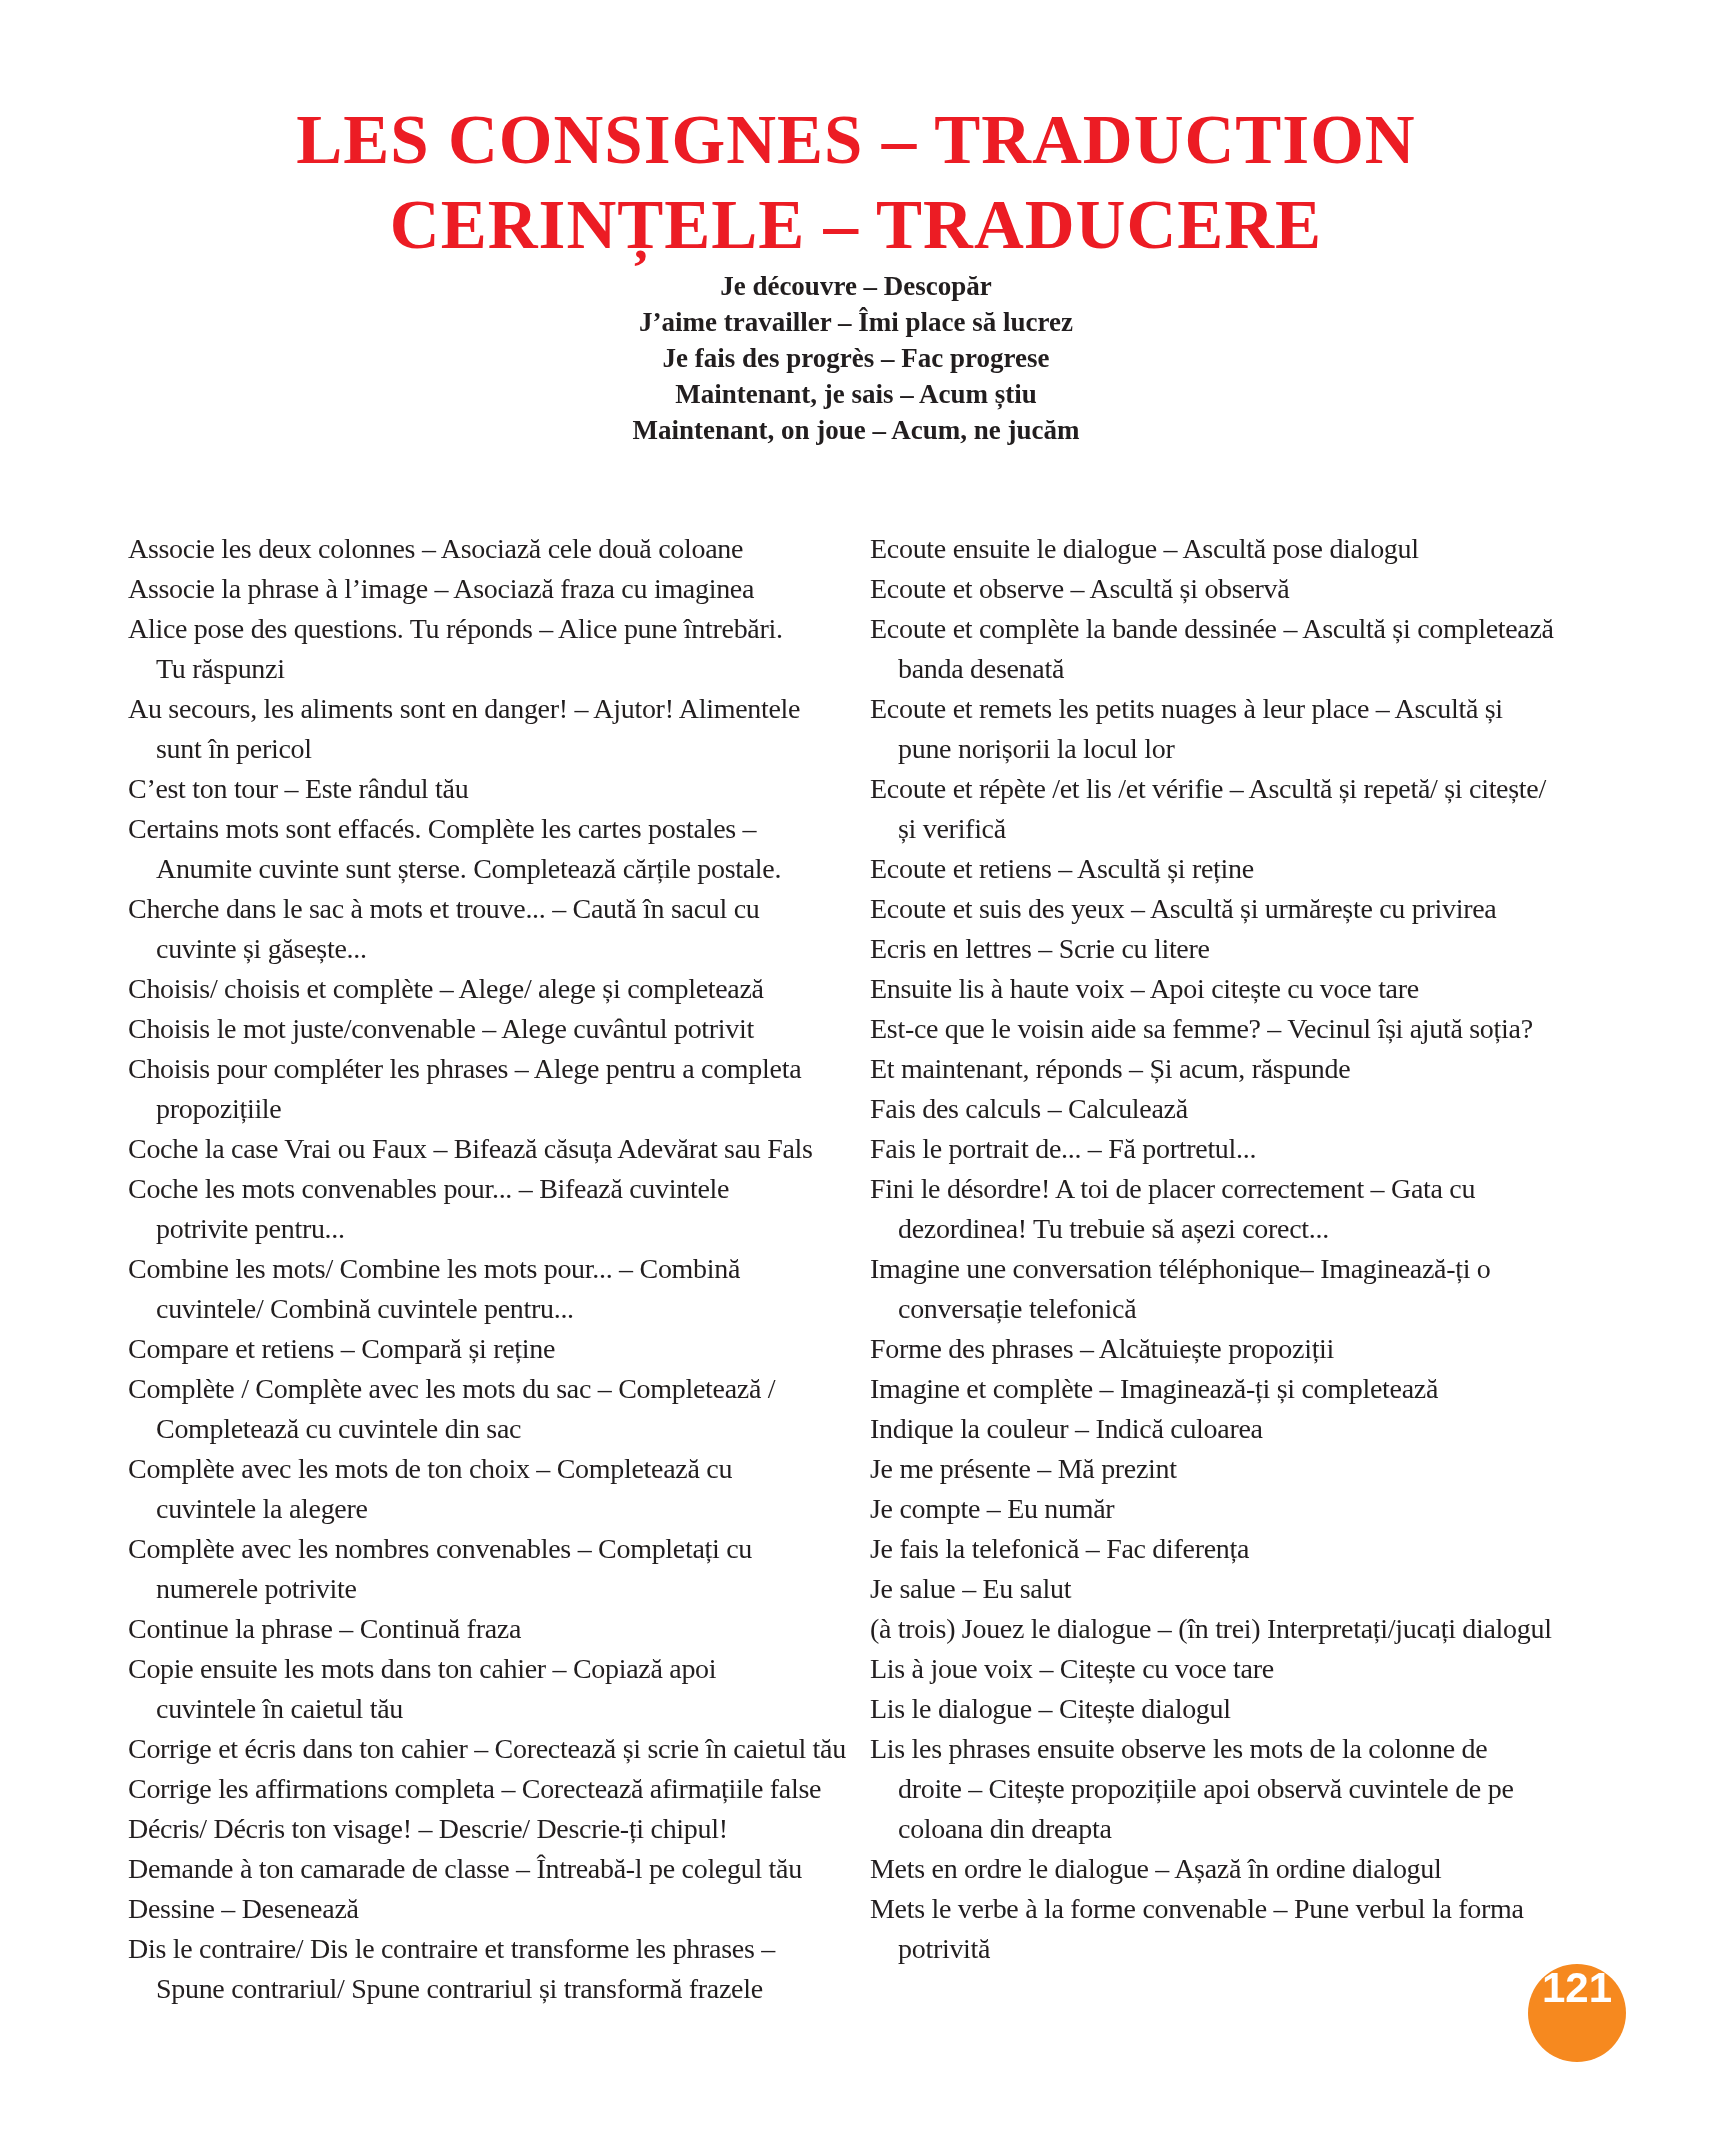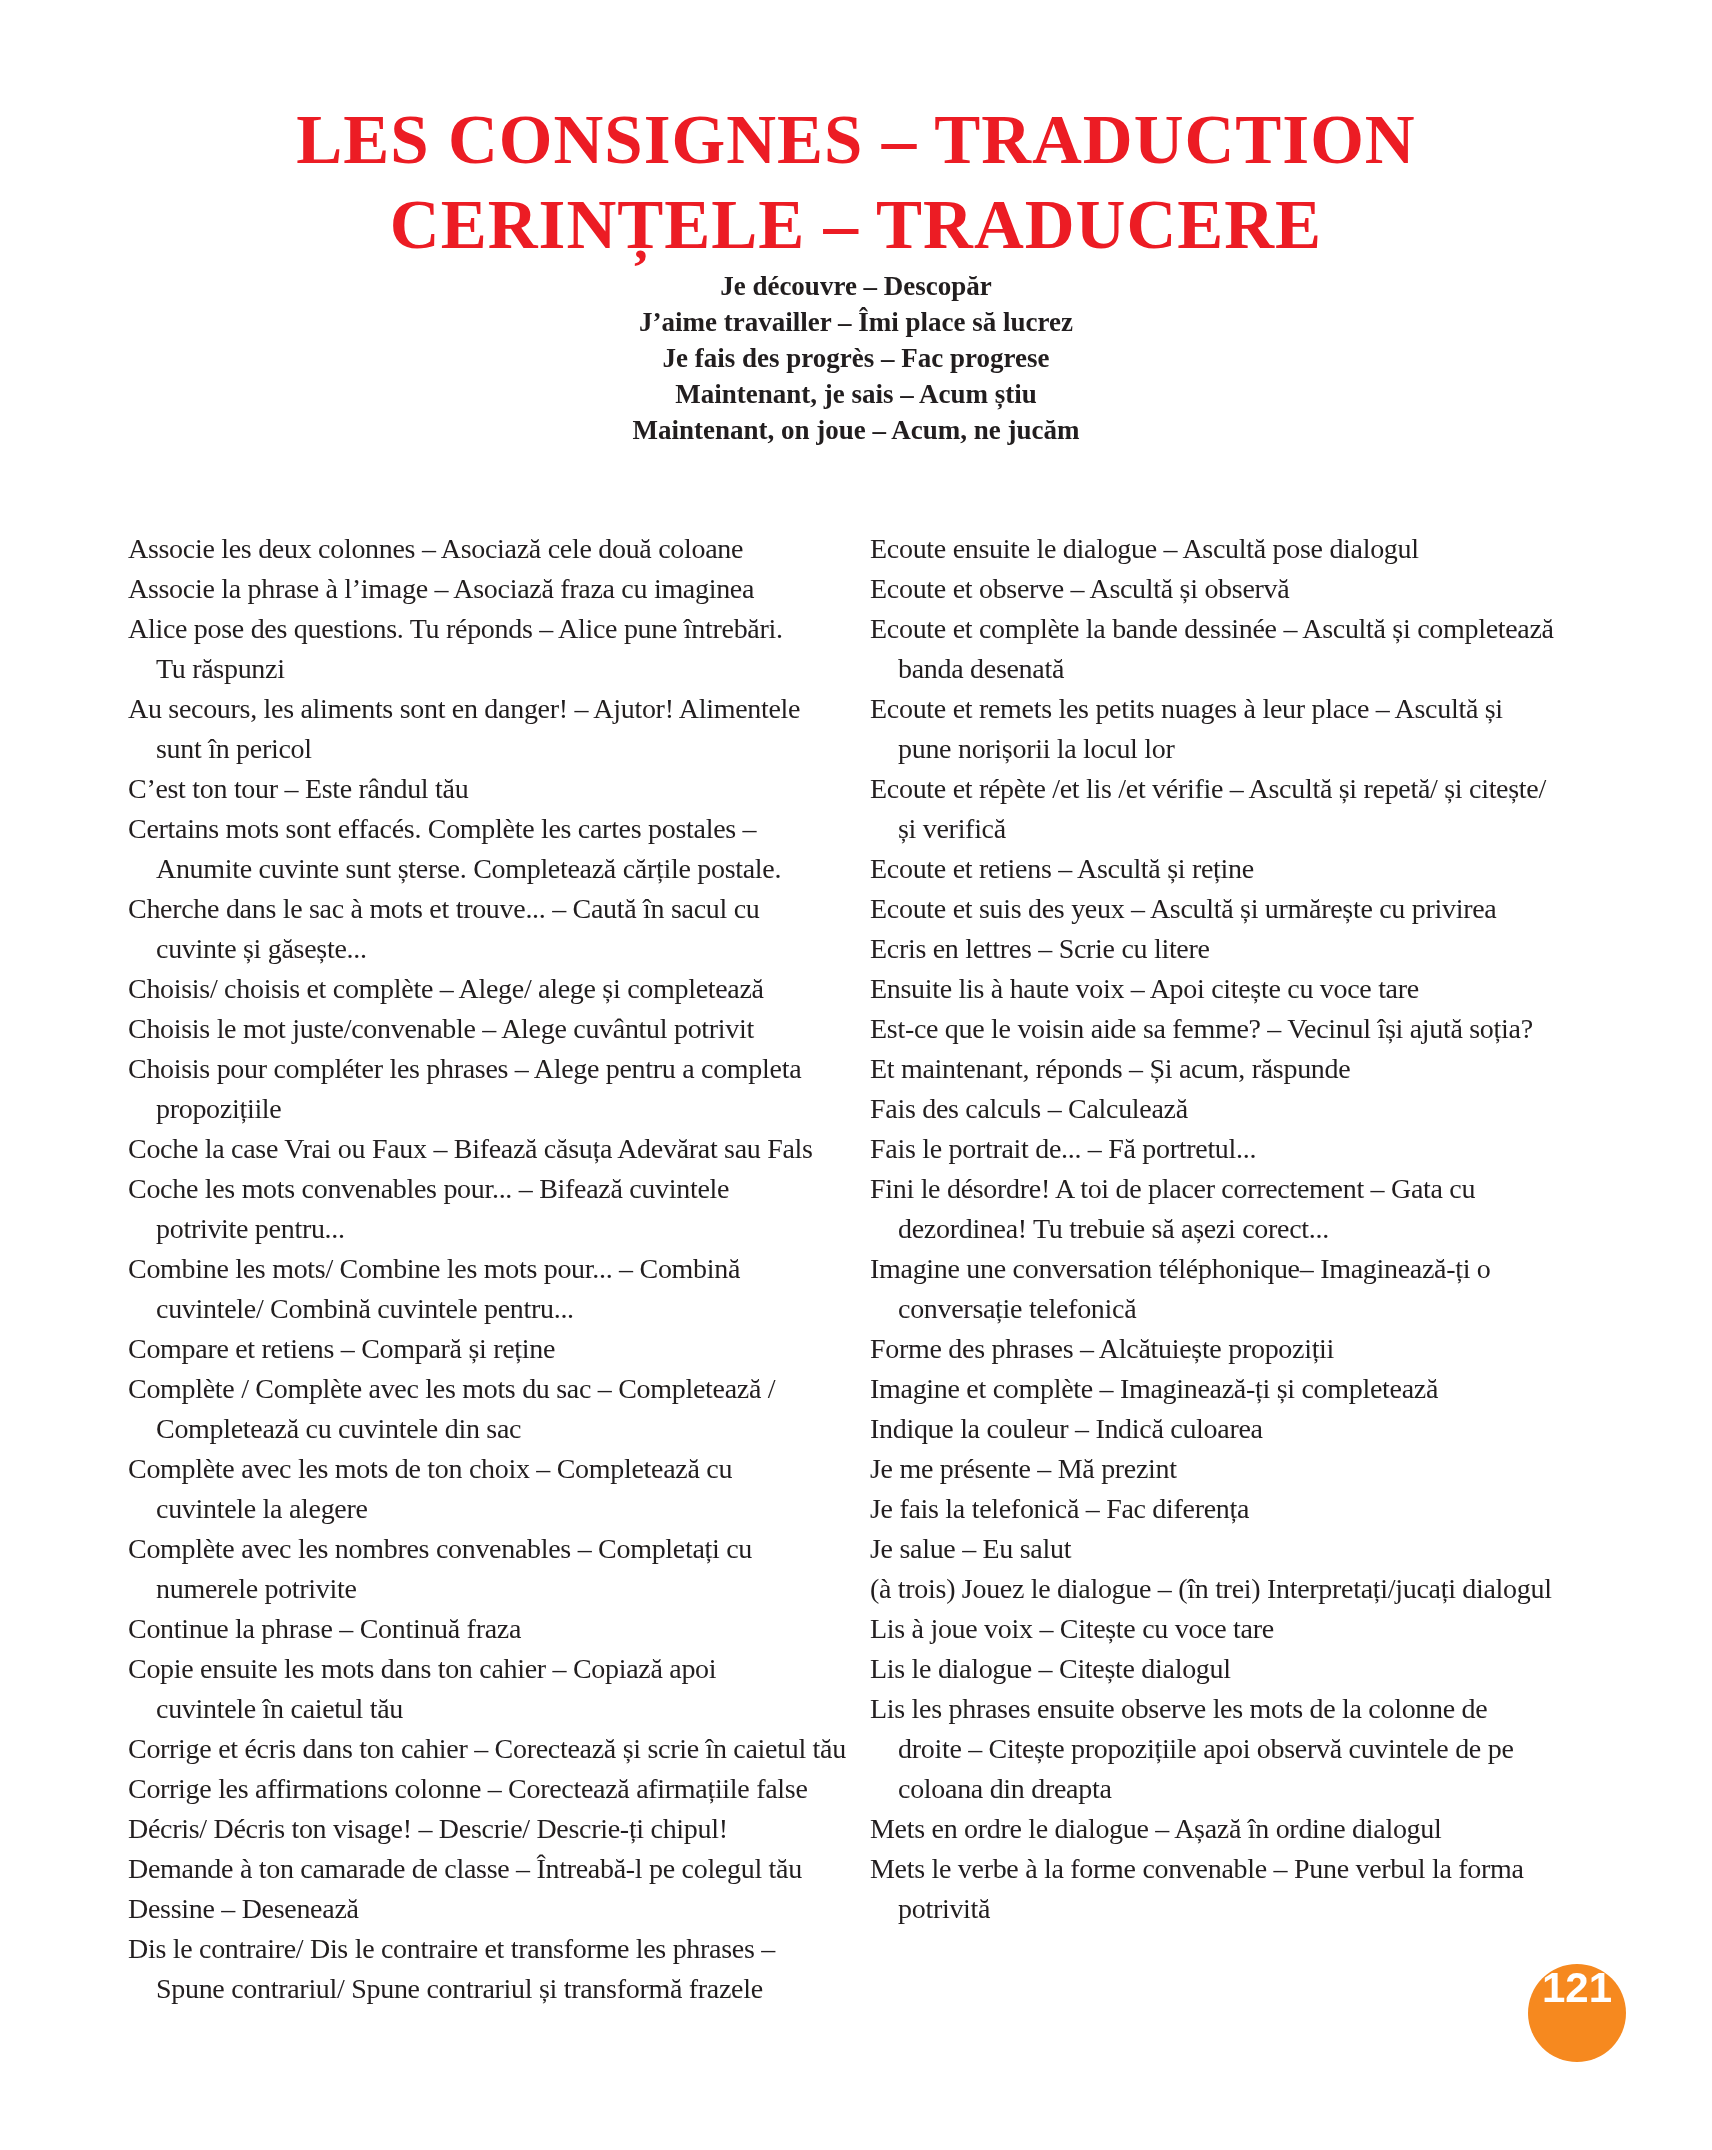"Je compte – Eu număr" p.item { html: none -> <p>Je compte – Eu număr</p> }
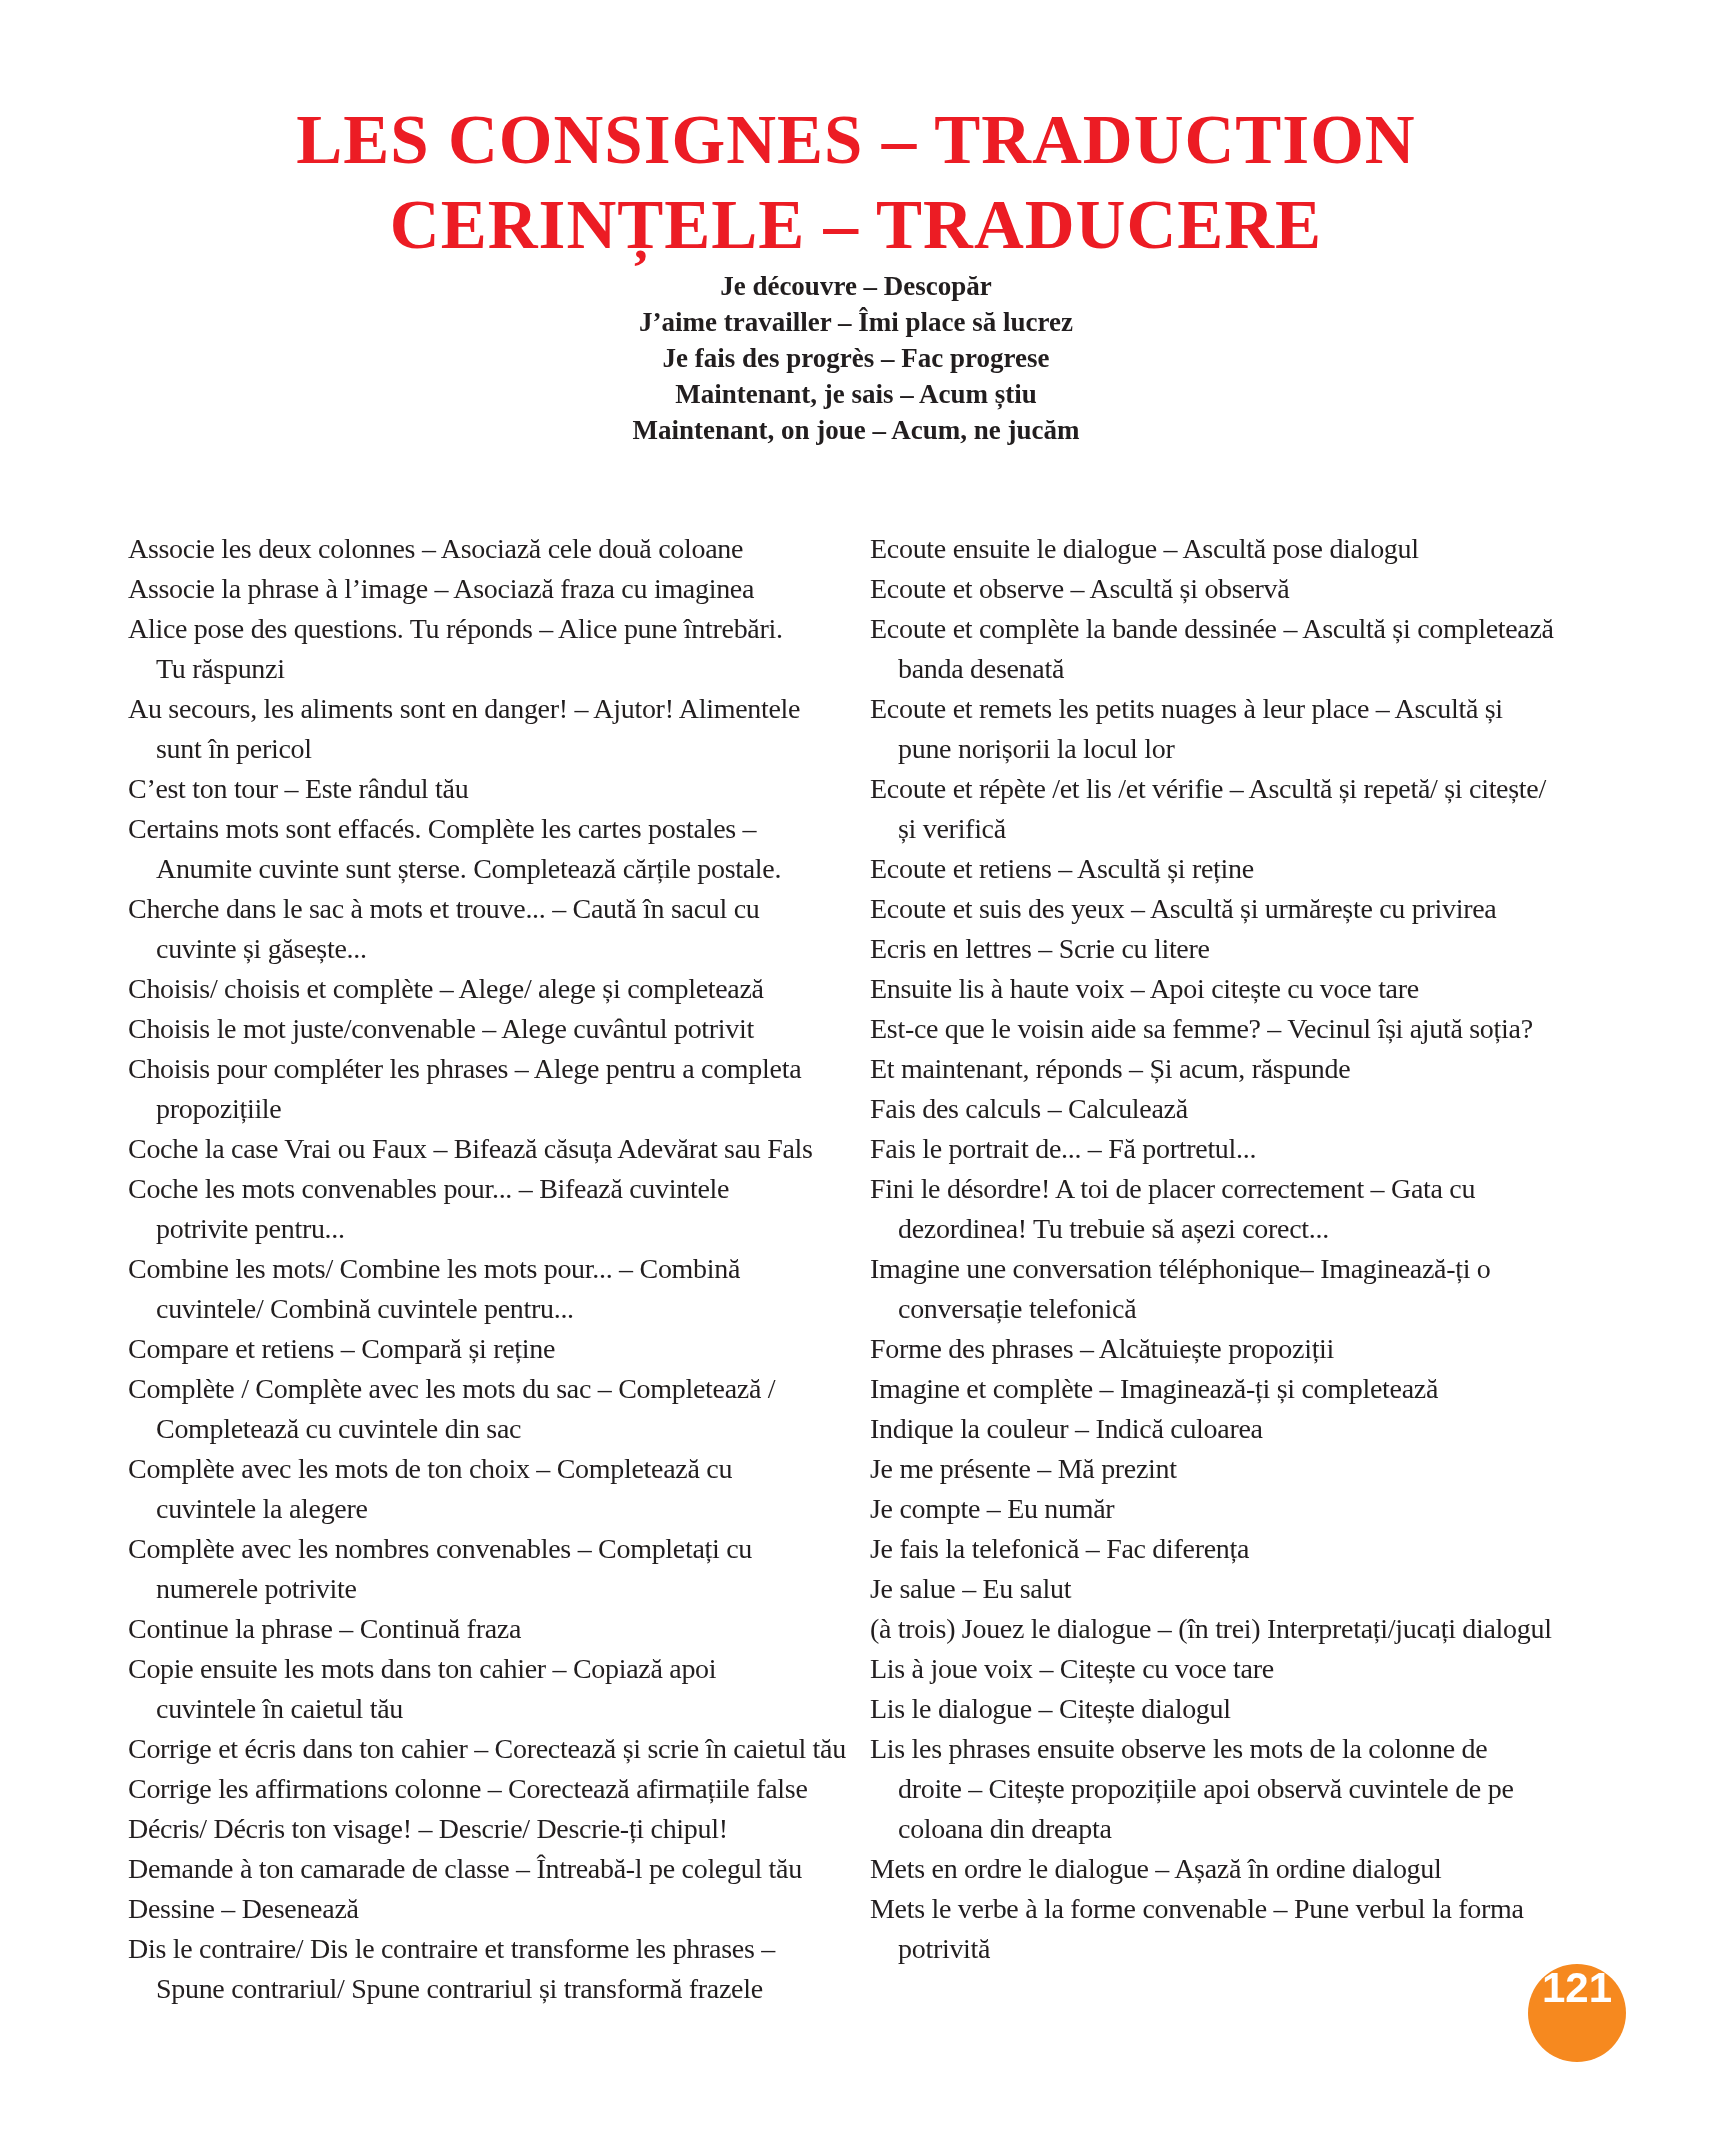"Corrige les affirmations colonne –" p.item { text: colonne -> completa }
